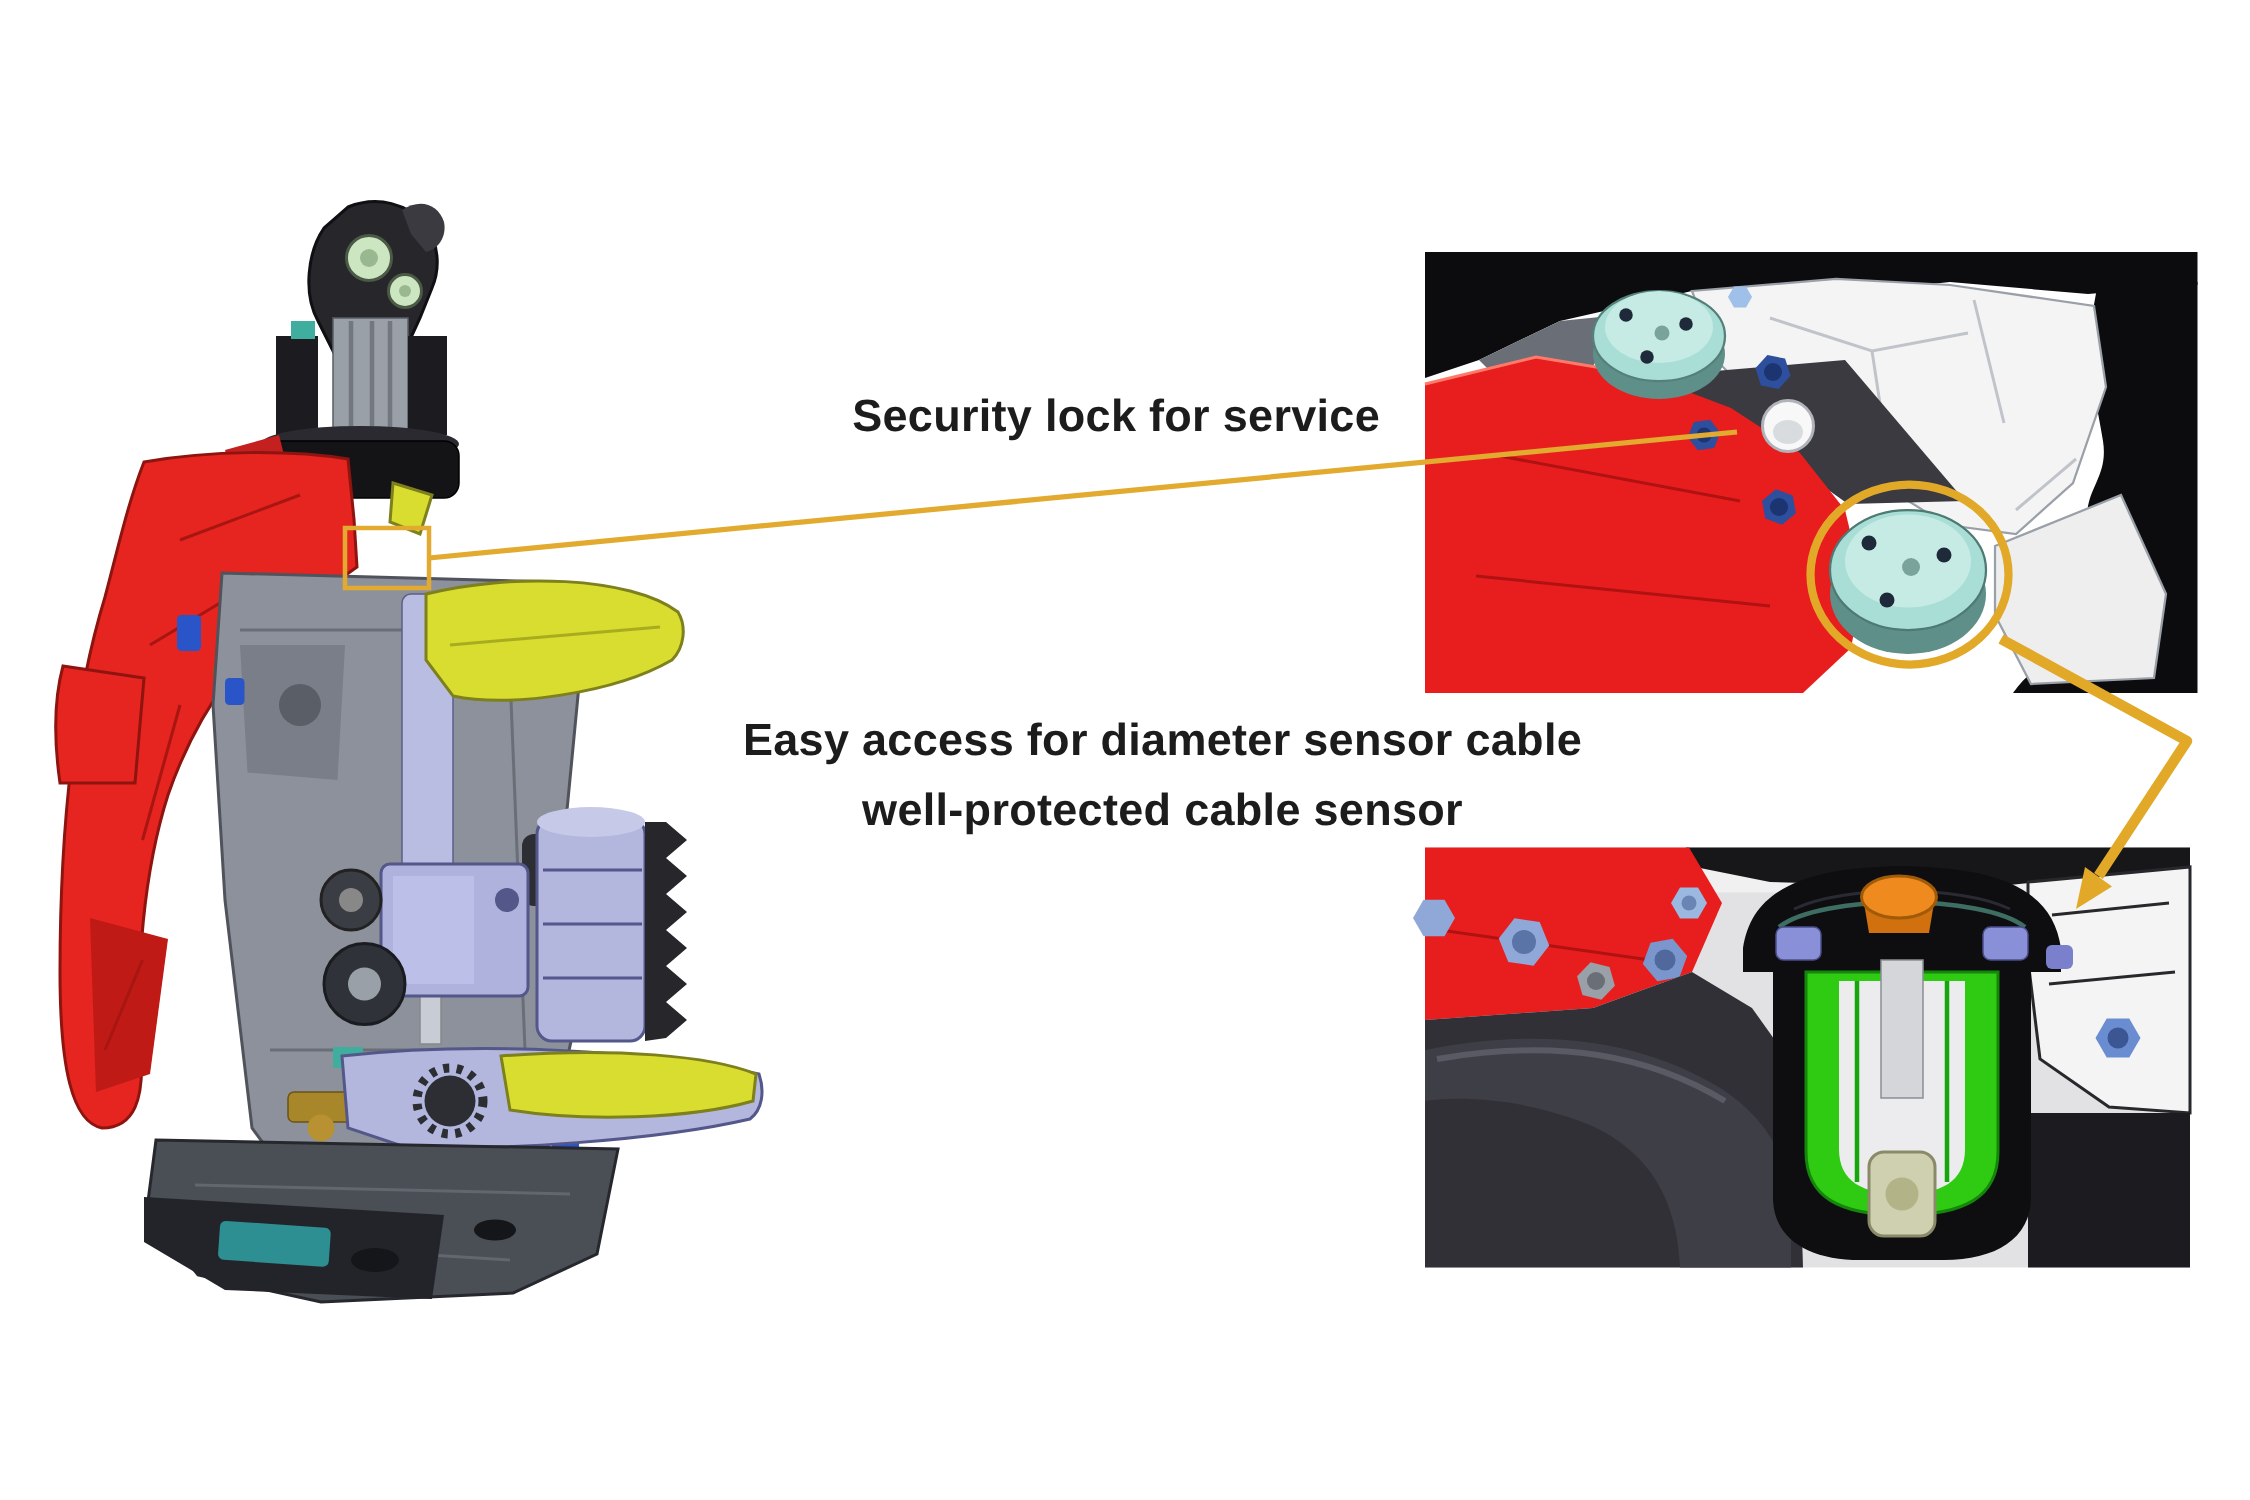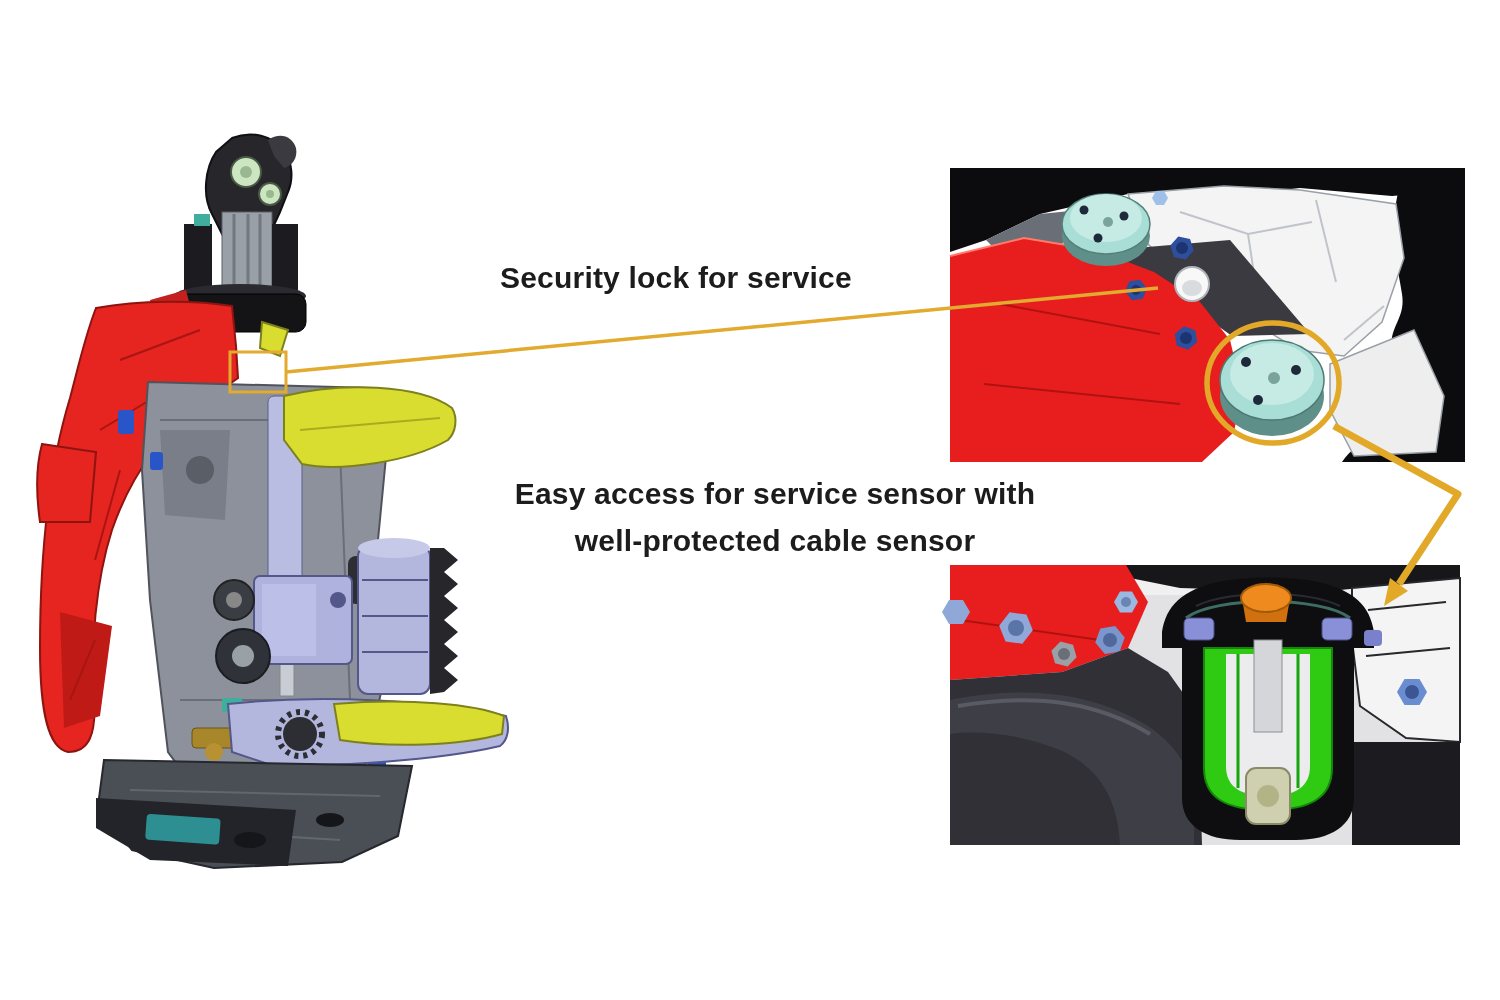"Security lock for service" .security-label { text-align: left -> right }
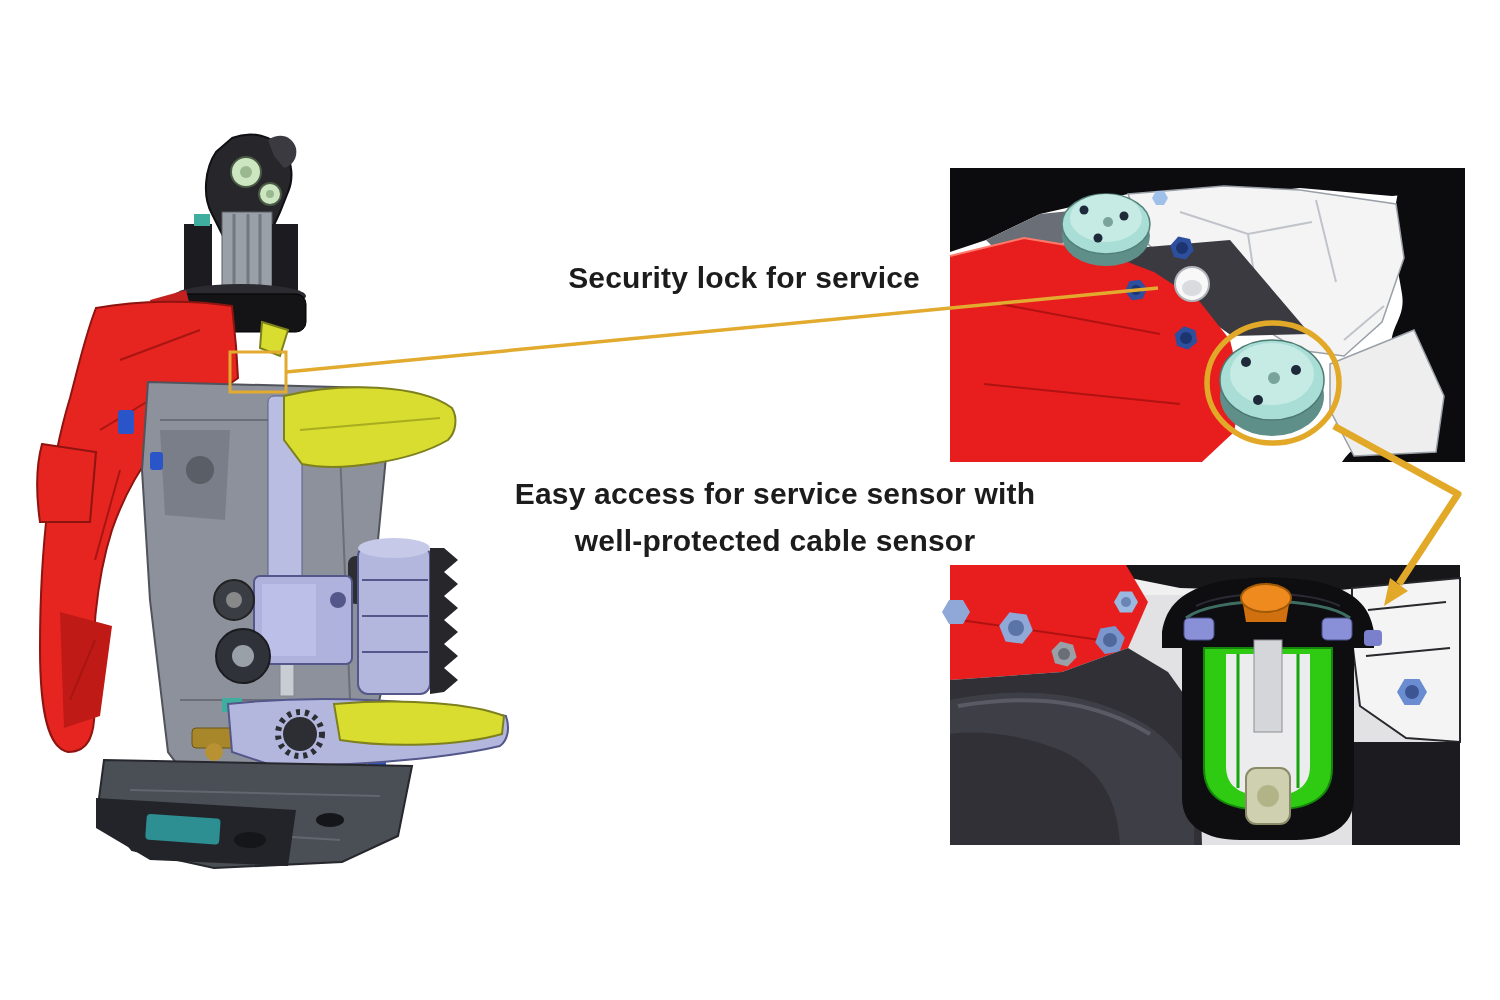"Easy access for service sensor" div { text: service sensor with -> diameter sensor cable }
